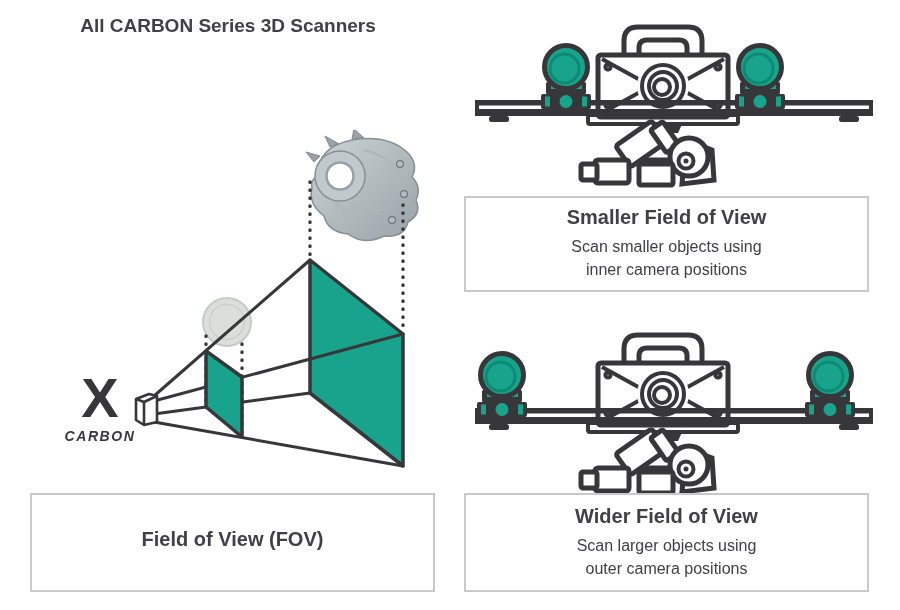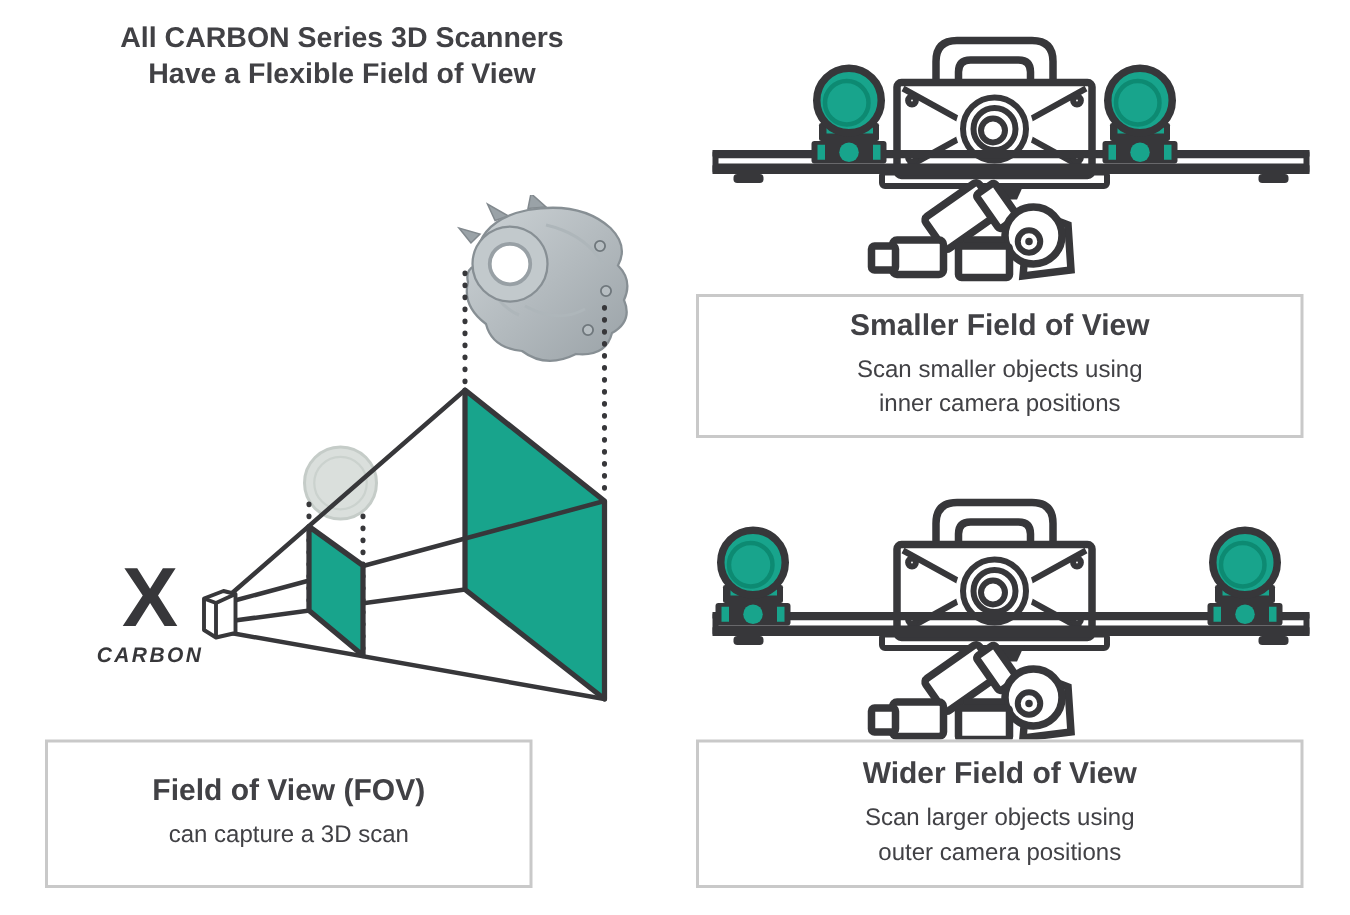"Have a Flexible Field of" div { html: <div>Have a Flexible Field of View</div> -> none }
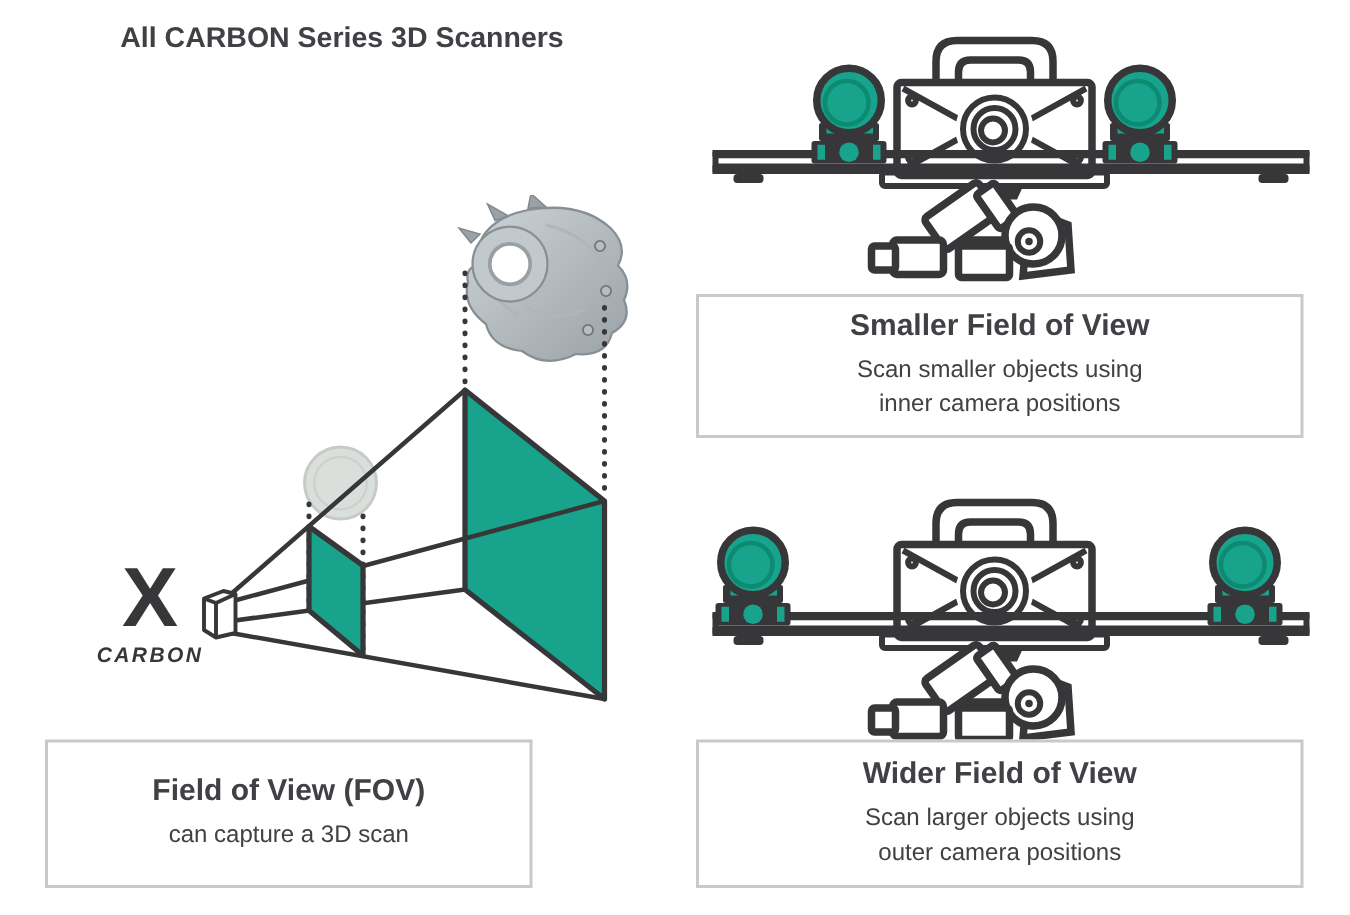"Field of View (FOV)" .box-fov { width: 325px -> 405px }
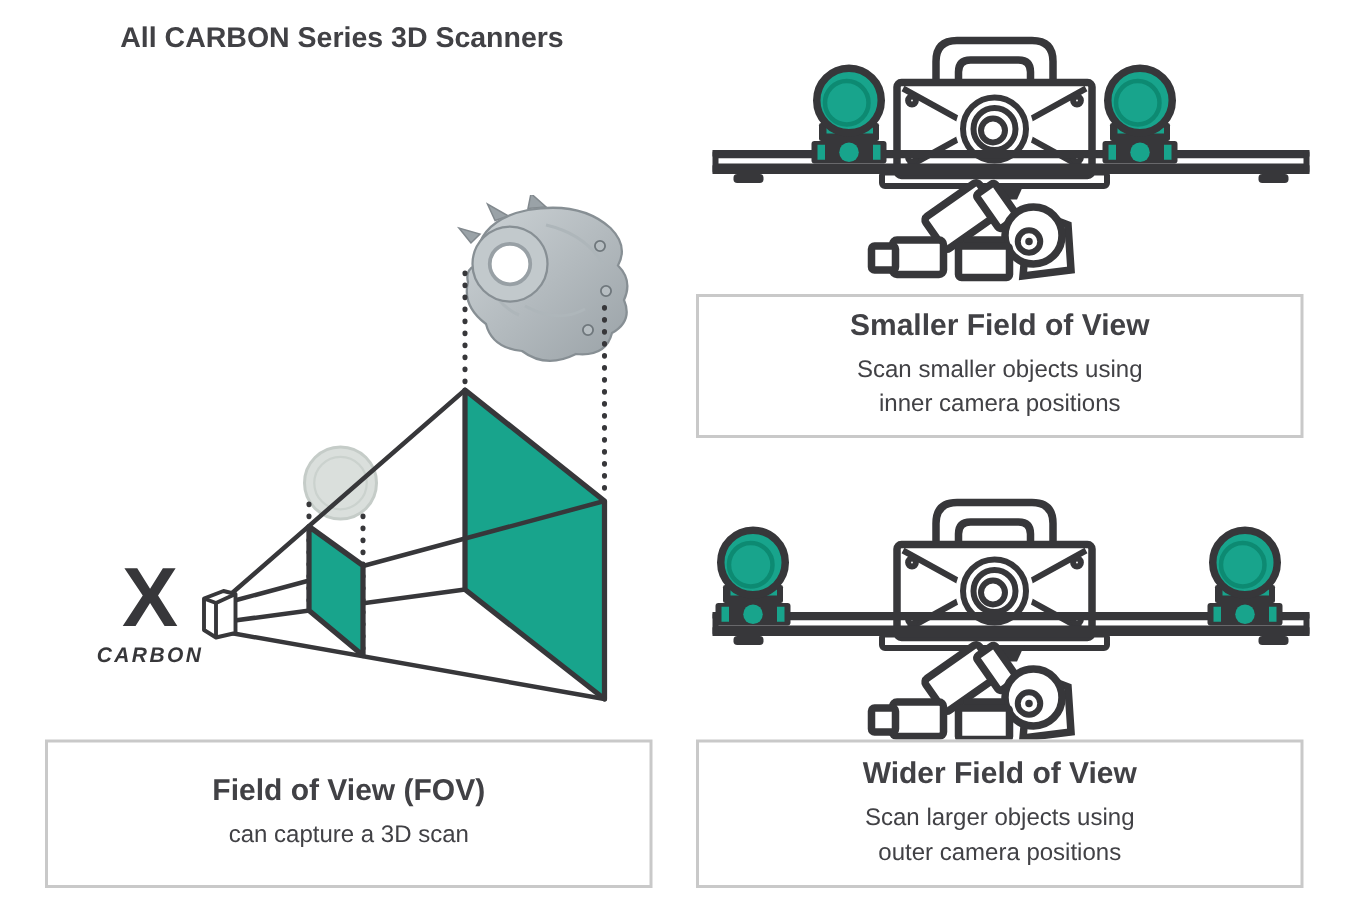"can capture a 3D scan" div.caption-line { html: <div>can capture a 3D scan</div> -> none }
